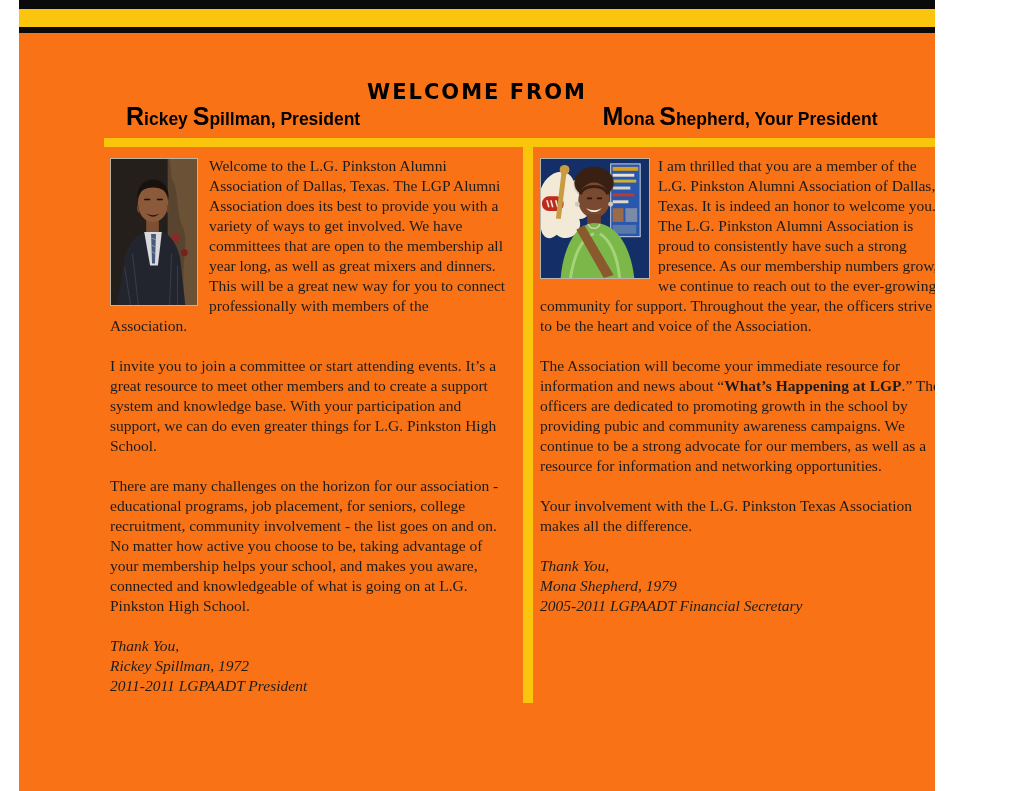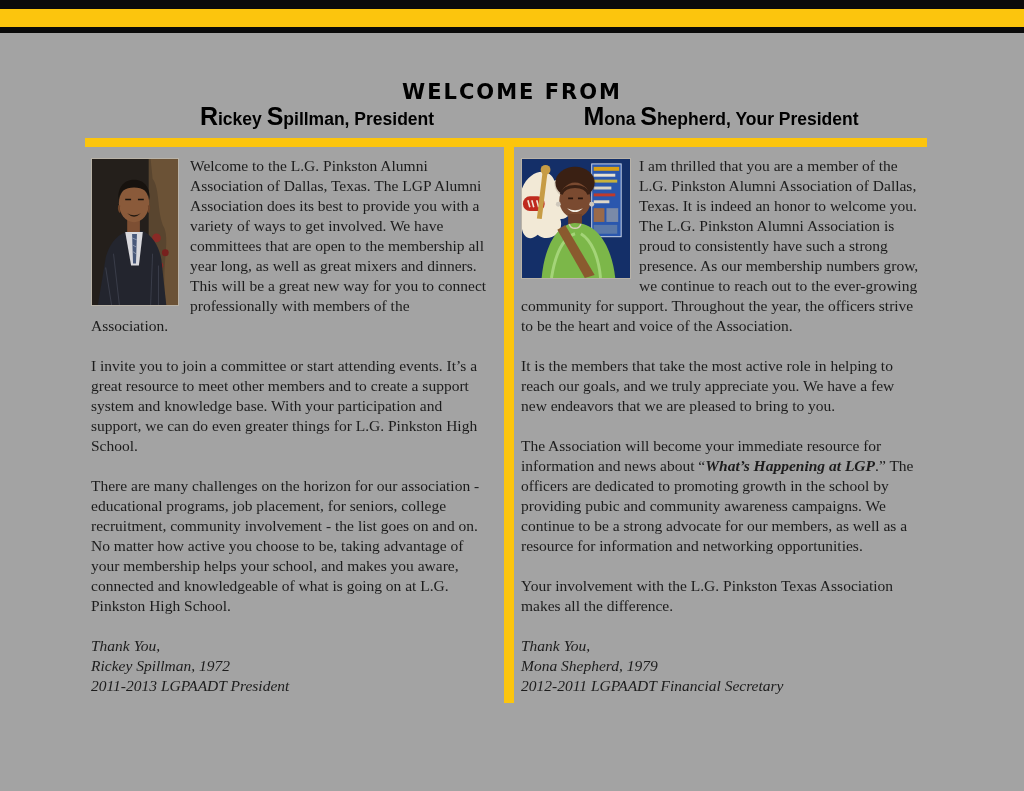"WELCOME FROM" .page { background: #a3a3a3 -> #f97316; margin-left: none -> 19px; width: 1024px -> 916px }
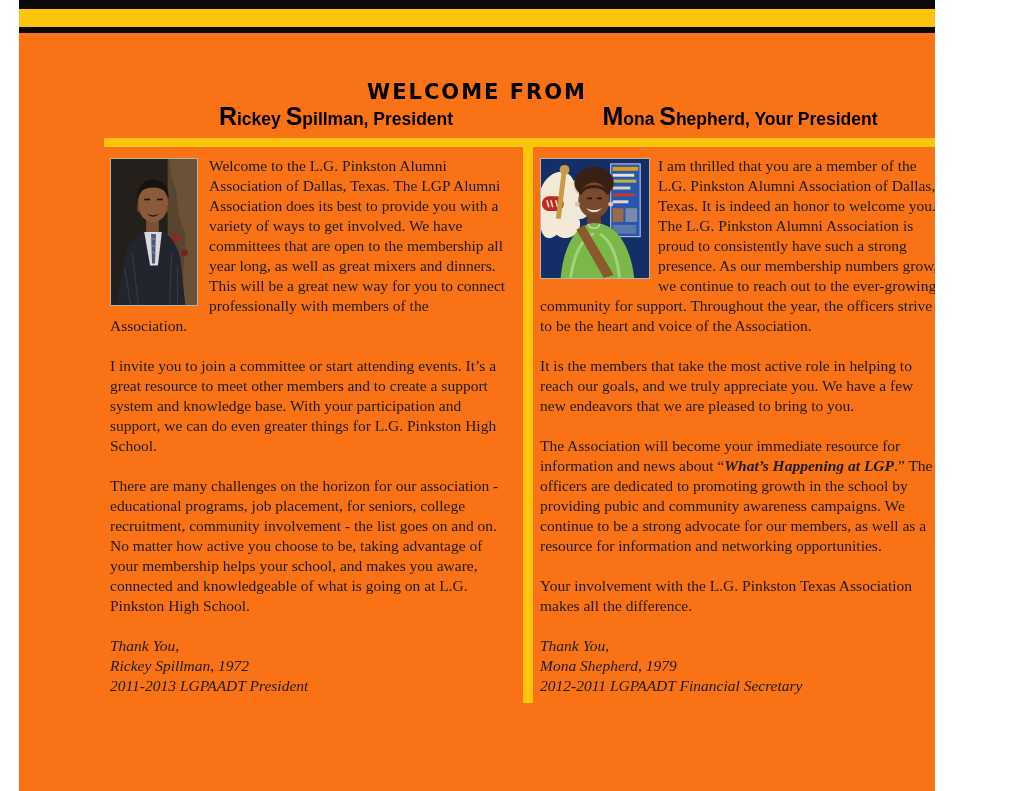"Rickey Spillman, President" .hdr-left { text-align: center -> left }
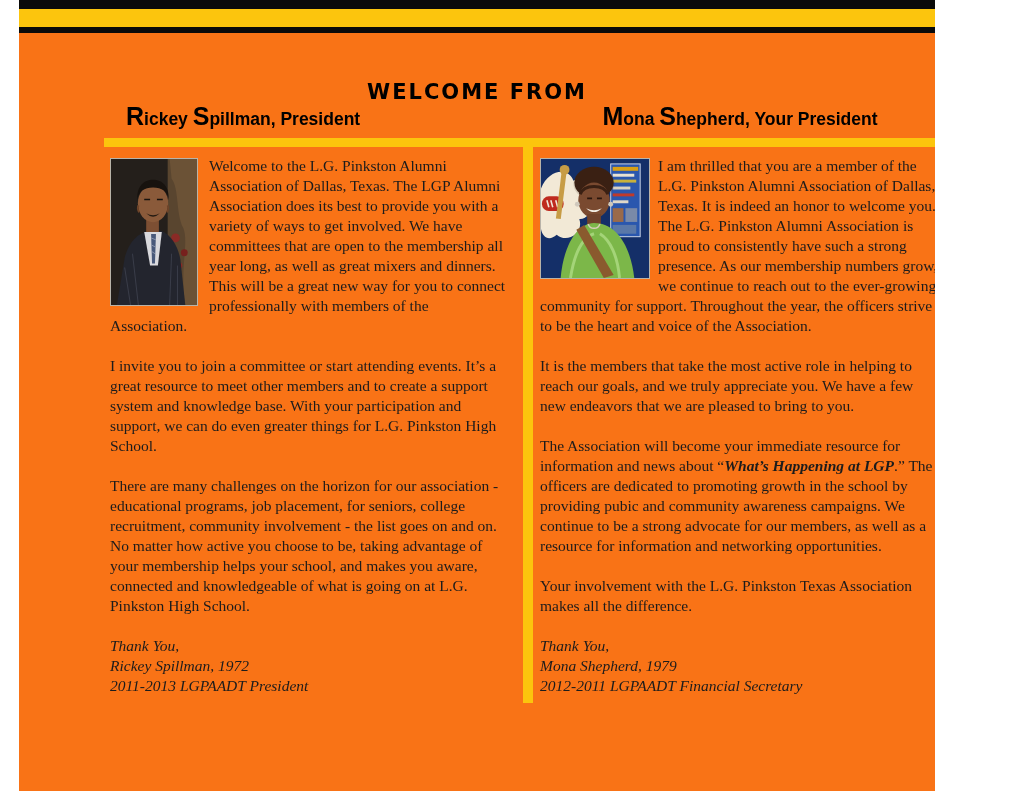"It is the members that" p { html: <p>It is the members that take the most active role in helping to reach our goals, and we truly appreciate you. We have a few new endeavors that we are pleased to bring to you.</p> -> none }
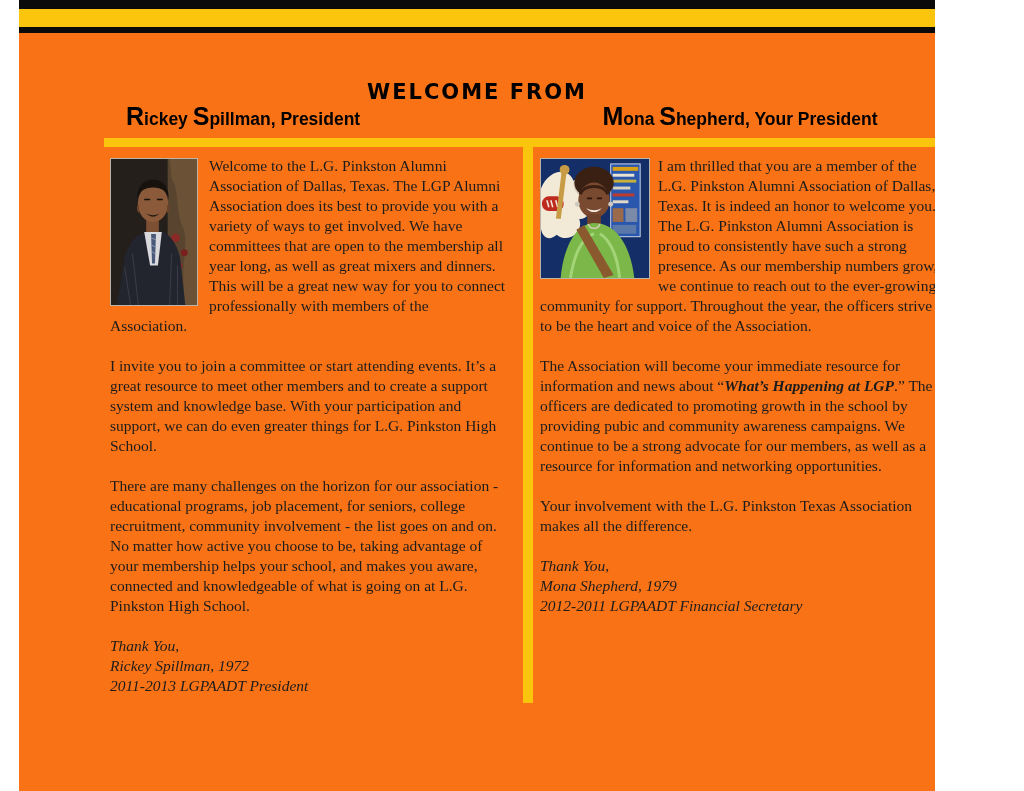"What’s Happening at LGP" .emph { font-style: italic -> none }
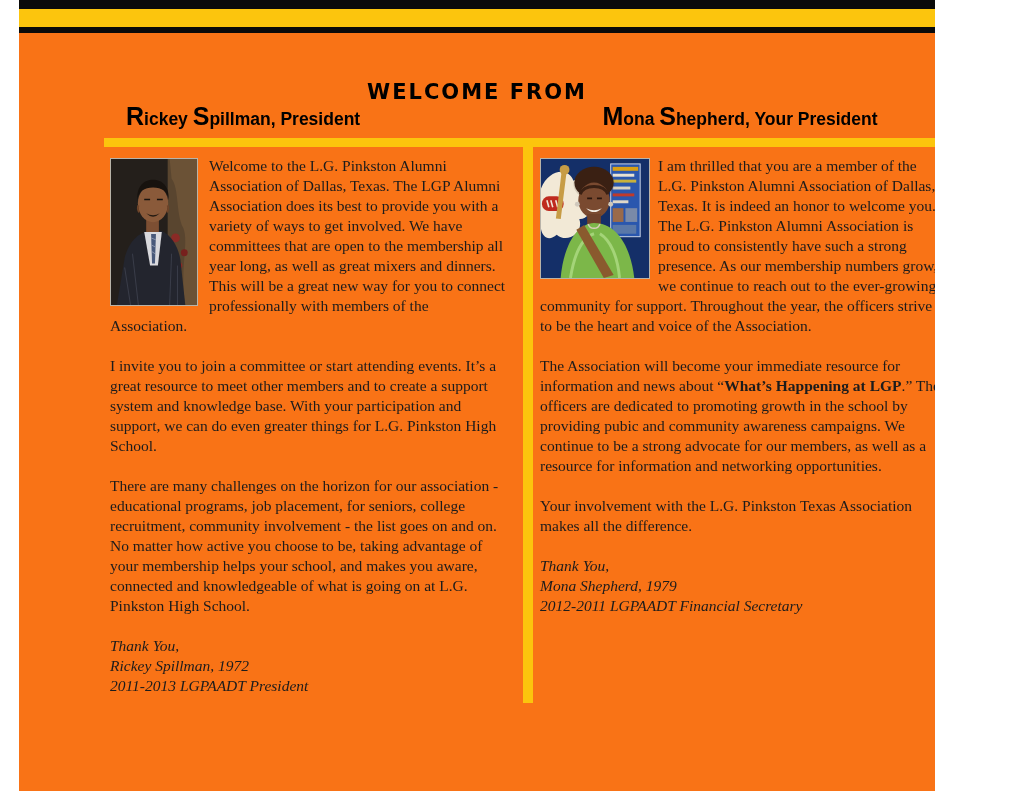"2012-2011 LGPAADT Financial Secretary" div { text: 2012-2011 -> 2005-2011 }
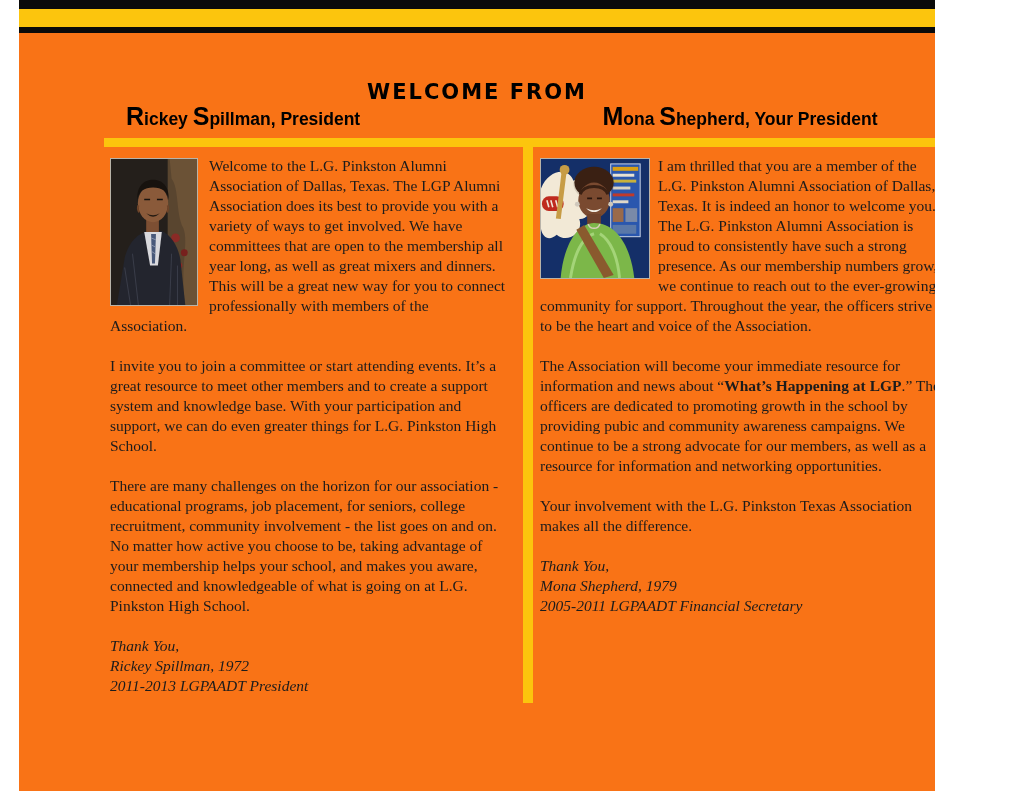"2011-2013 LGPAADT President" div { text: 2011-2013 -> 2011-2011 }
